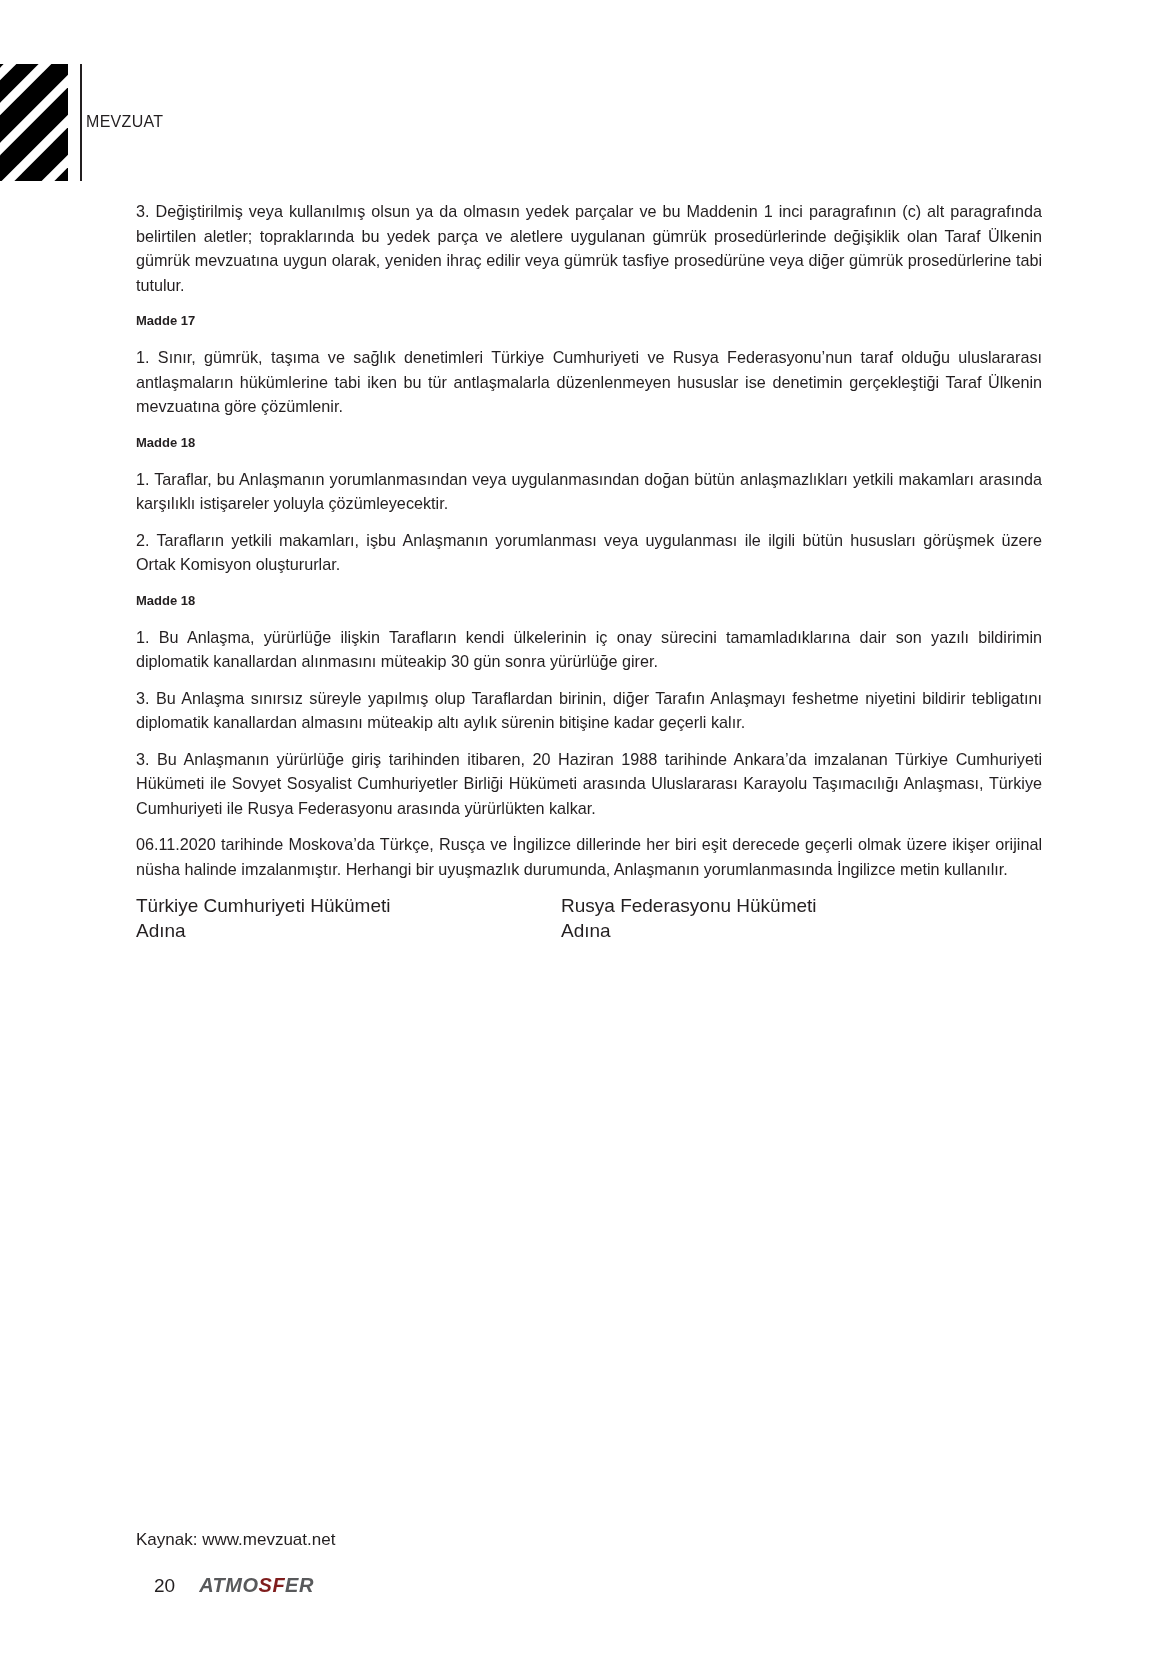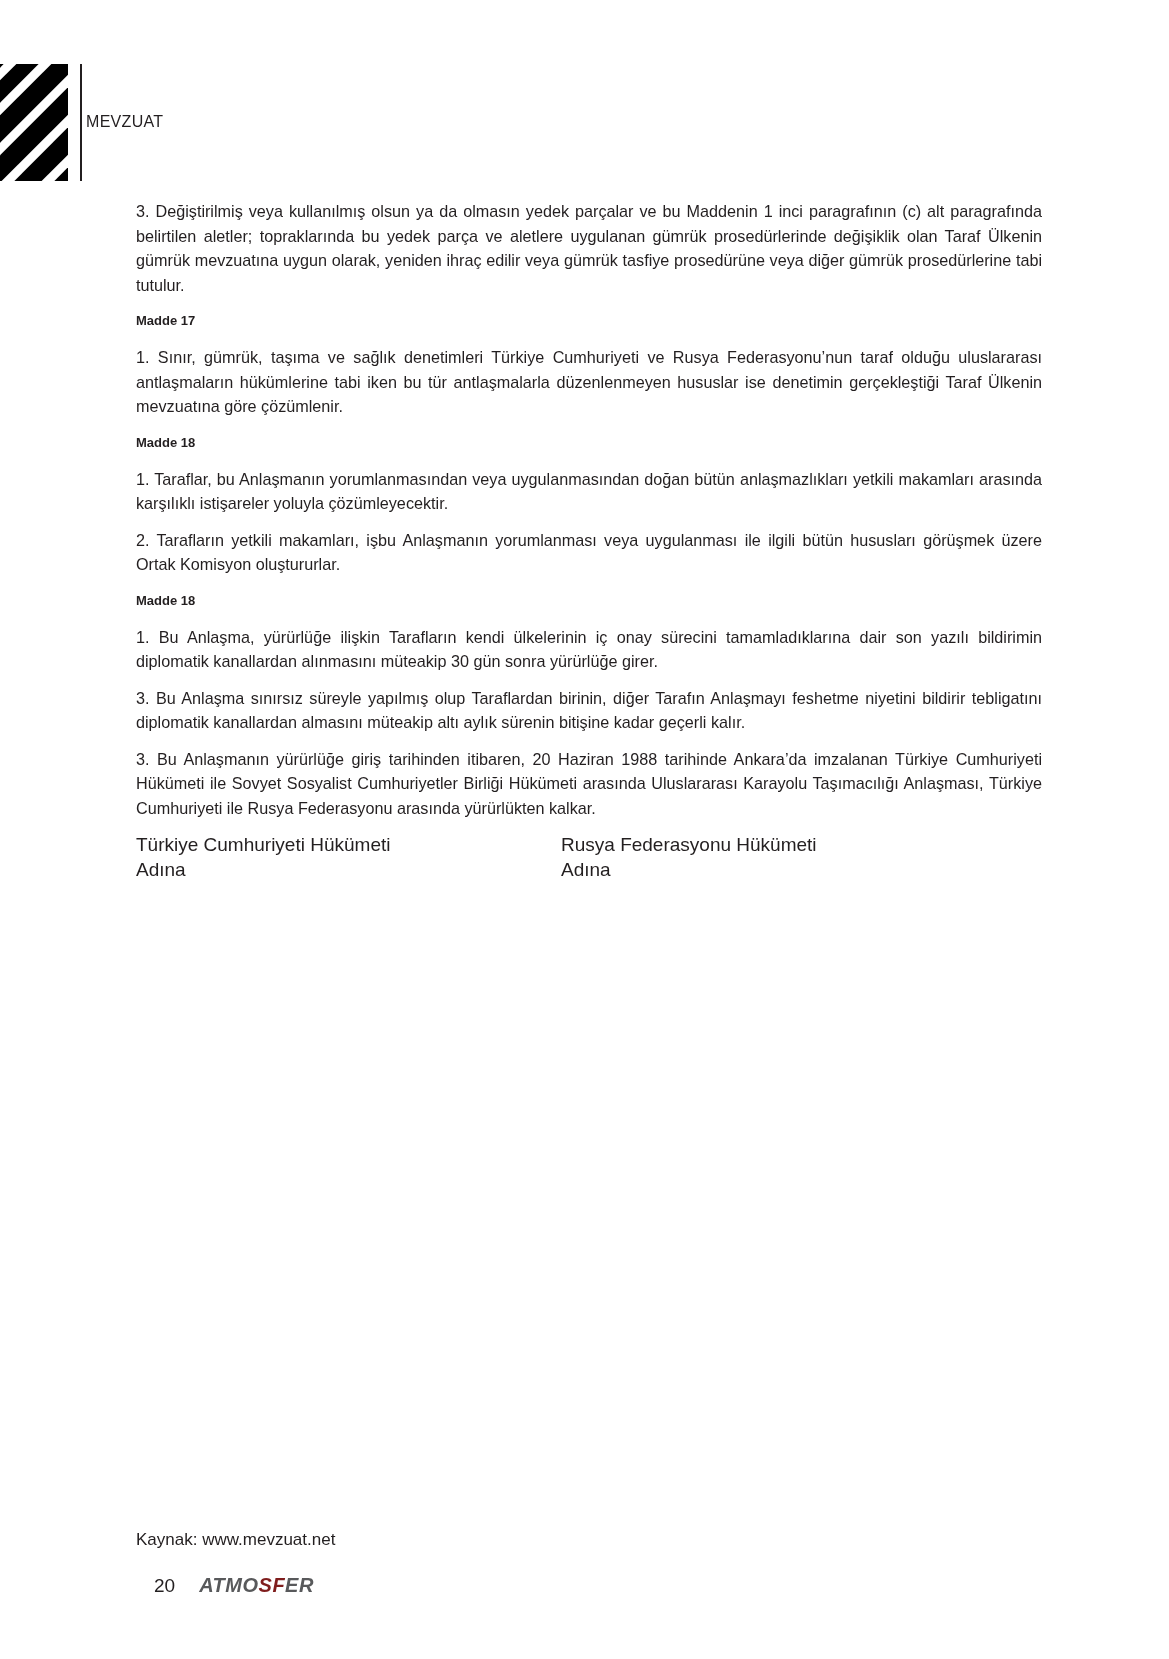"06.11.2020 tarihinde Moskova’da Türkçe," p { html: none -> <p>06.11.2020 tarihinde Moskova’da Türkçe, Rusça ve İngilizce dillerinde her biri eşit derecede geçerli olmak üzere ikişer orijinal nüsha halinde imzalanmıştır. Herhangi bir uyuşmazlık durumunda, Anlaşmanın yorumlanmasında İngilizce metin kullanılır.</p> }
